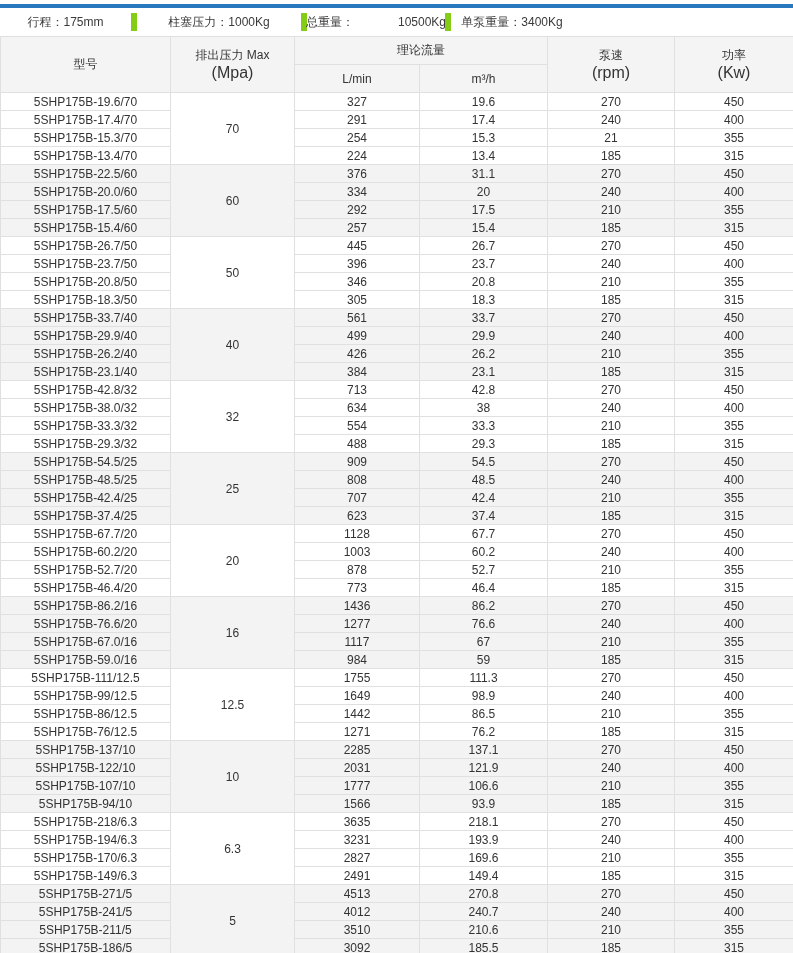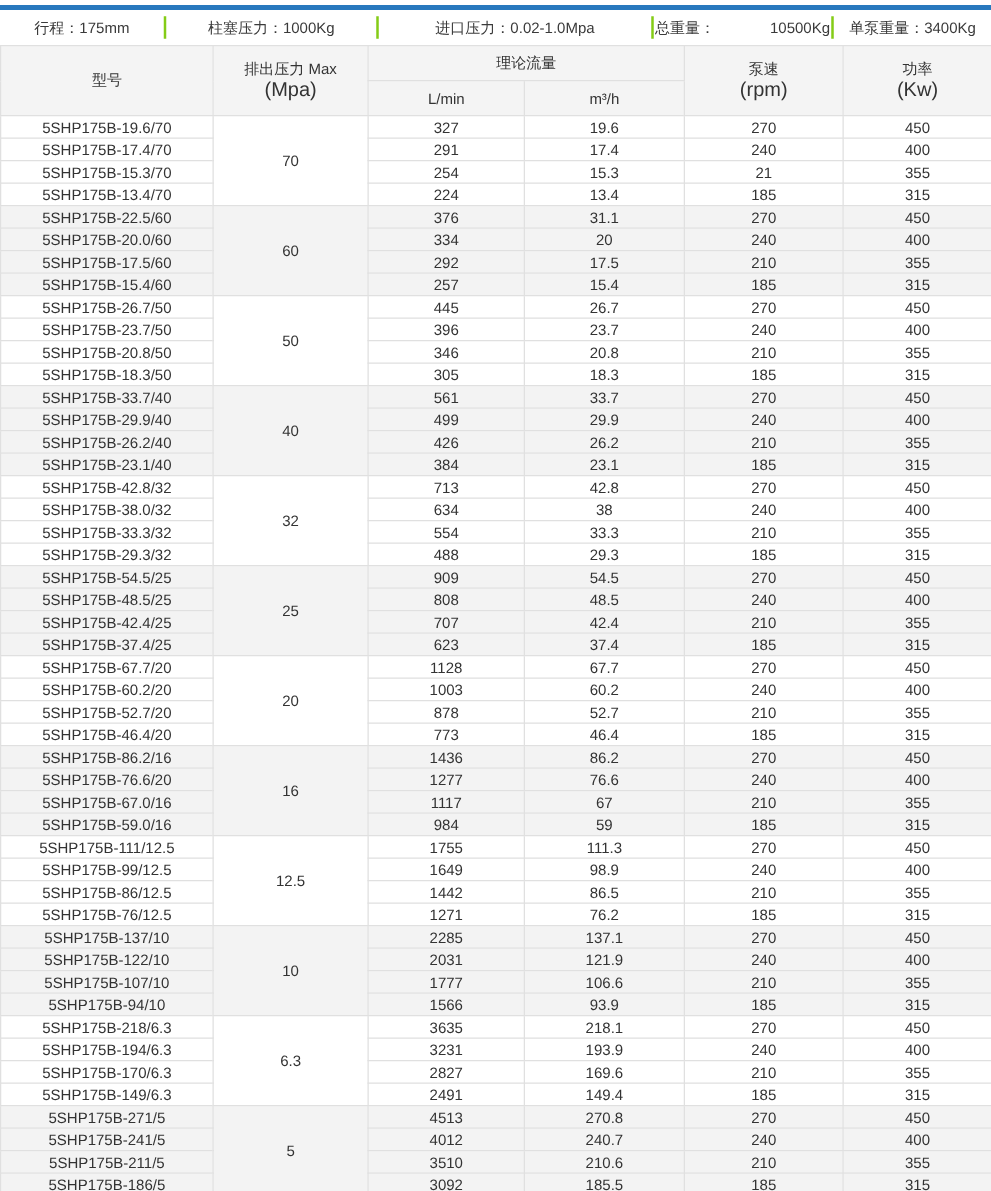"柱塞压力：" .info-item + .info-item { border-left: 2px solid #84cc16 -> 6px solid #84cc16 }
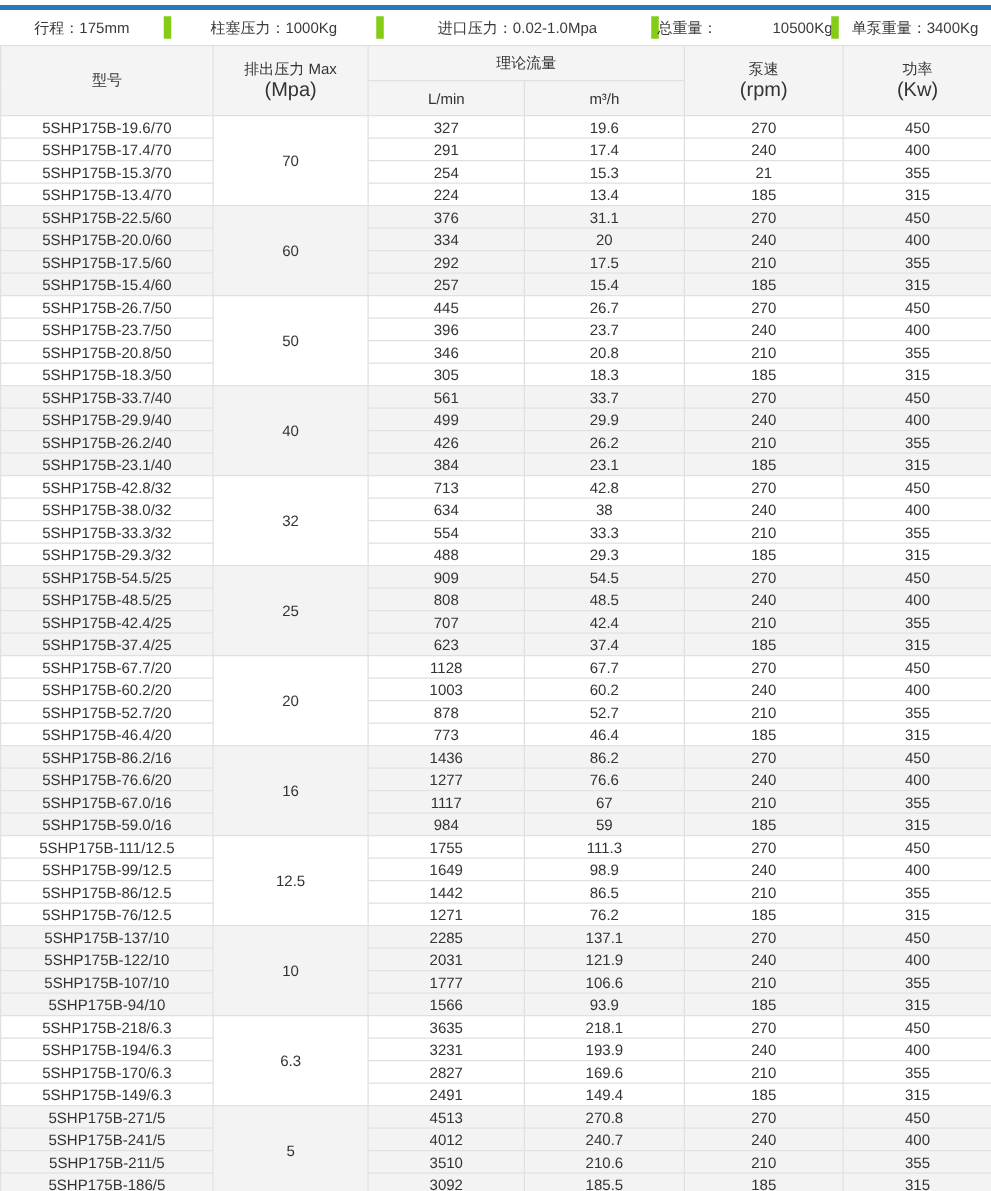"进口压力：" div.info-item { html: <div> <span>进口压力：</span> <span>0.02-1.0Mpa</span> </div> -> none }
